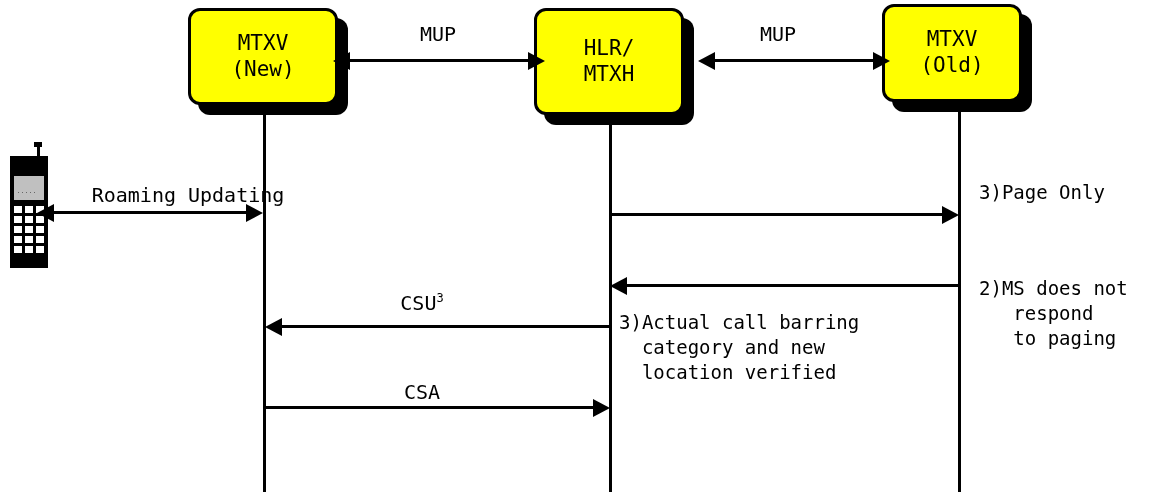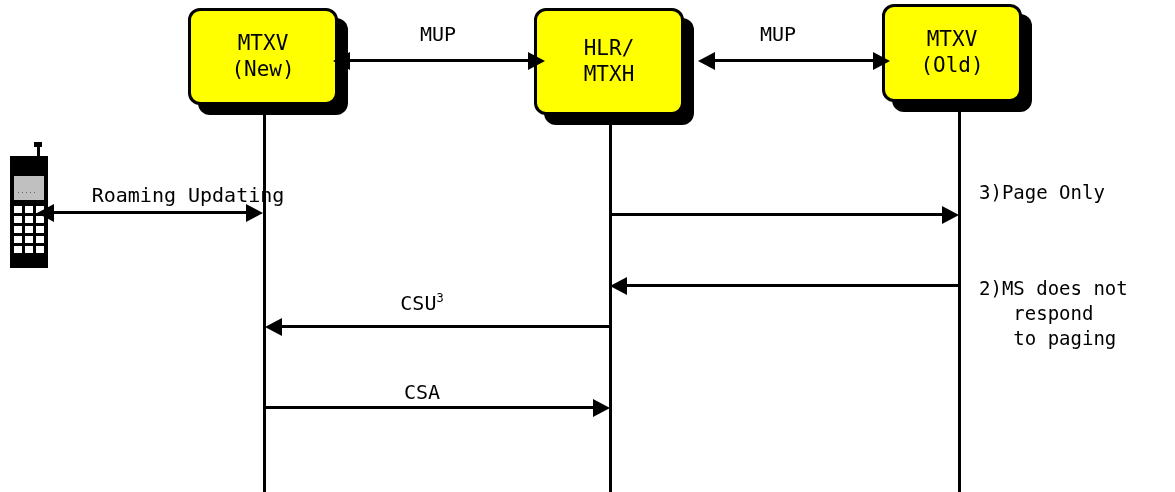"3)Actual call barring" div.note { html: none -> <div>3)Actual call barring category and new location verified</div> }
